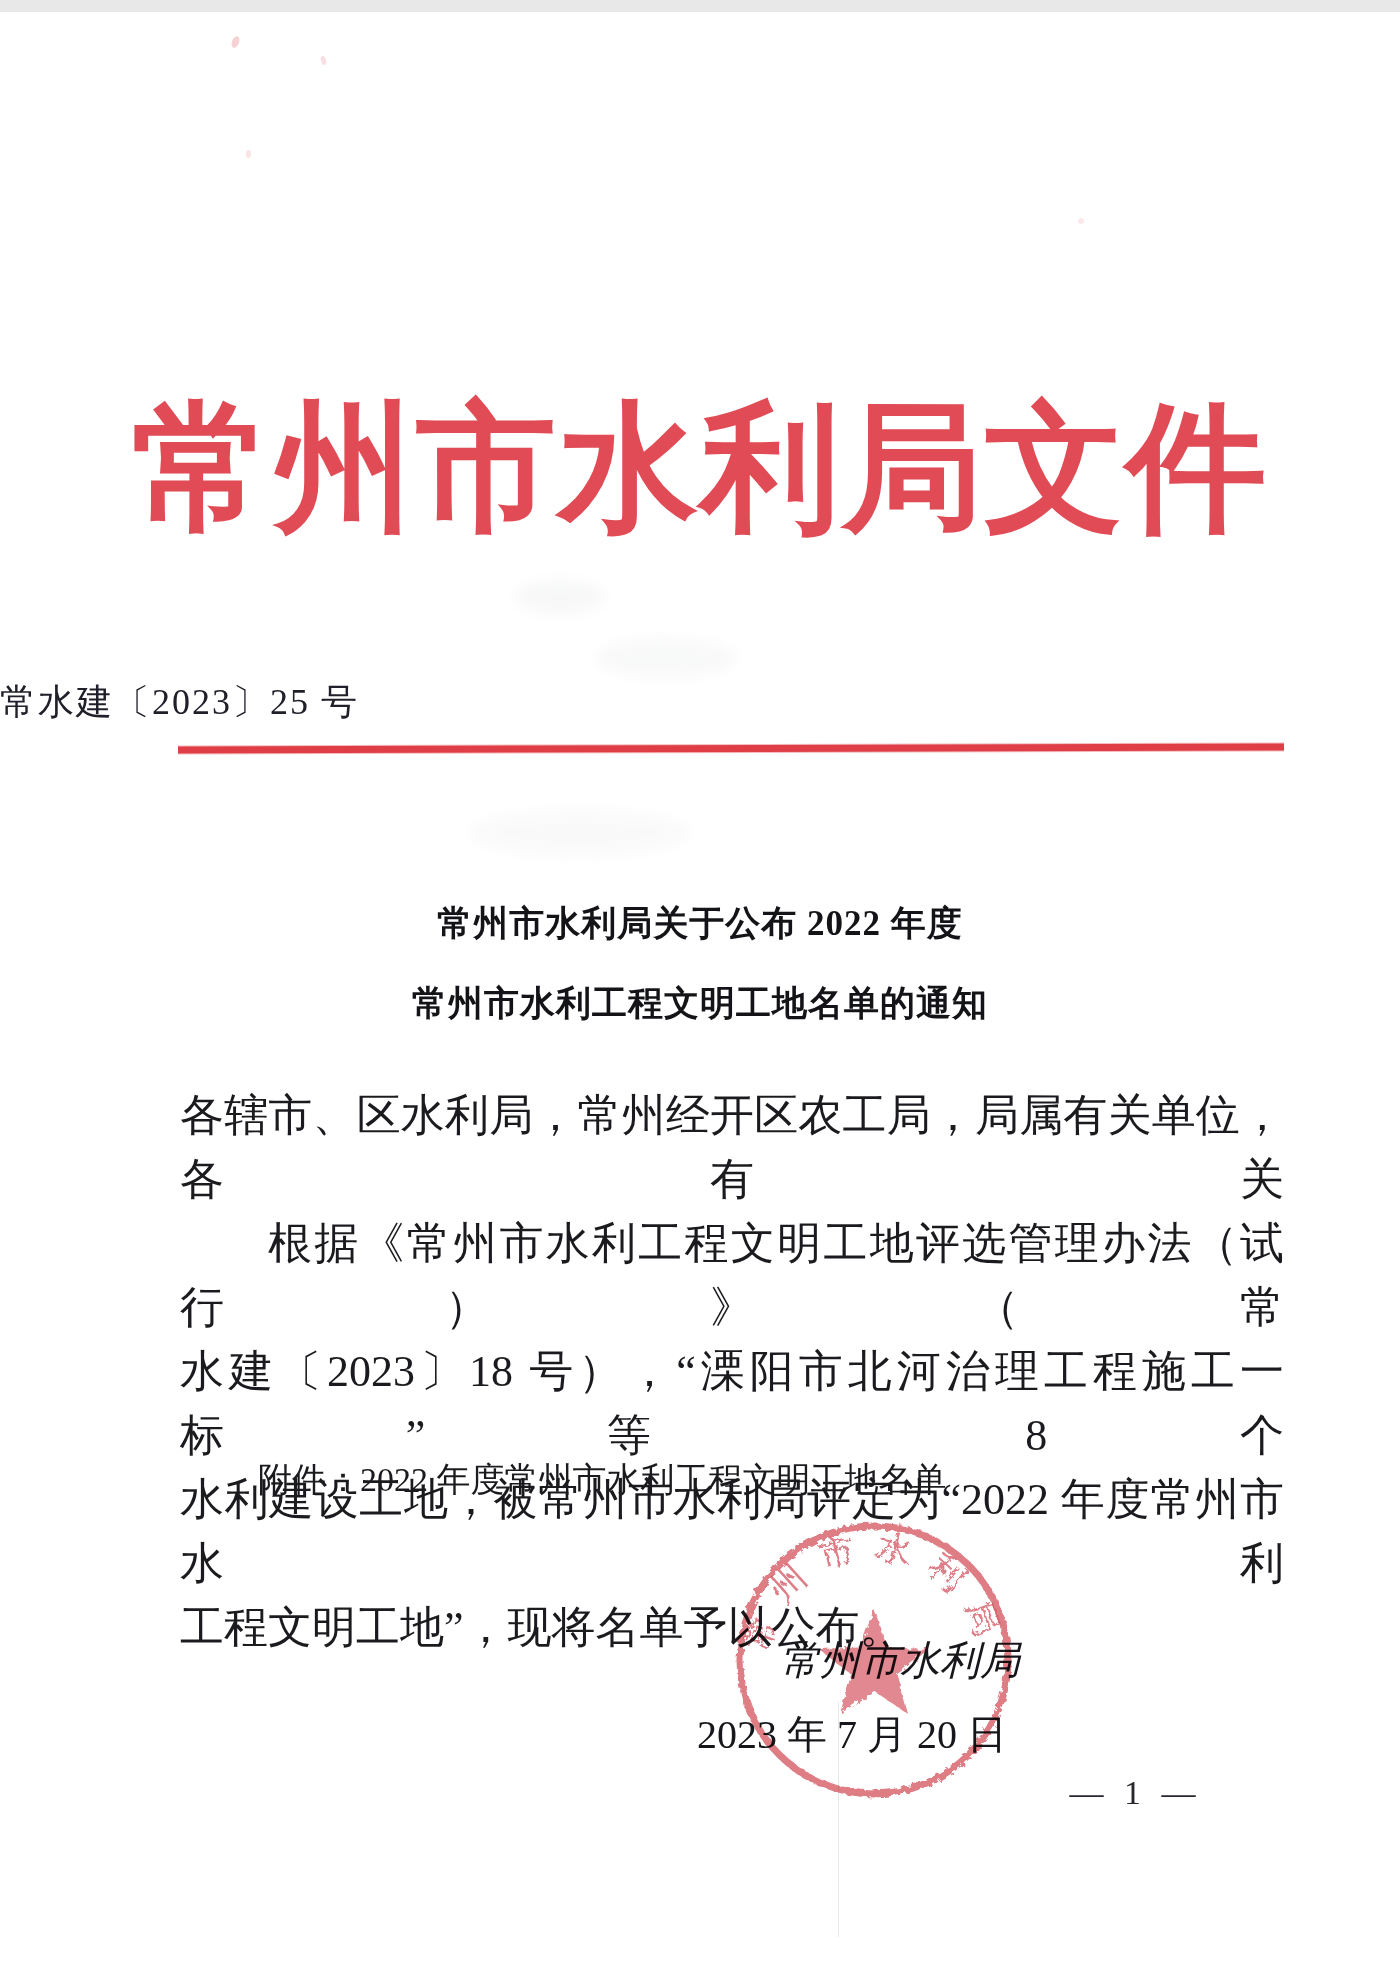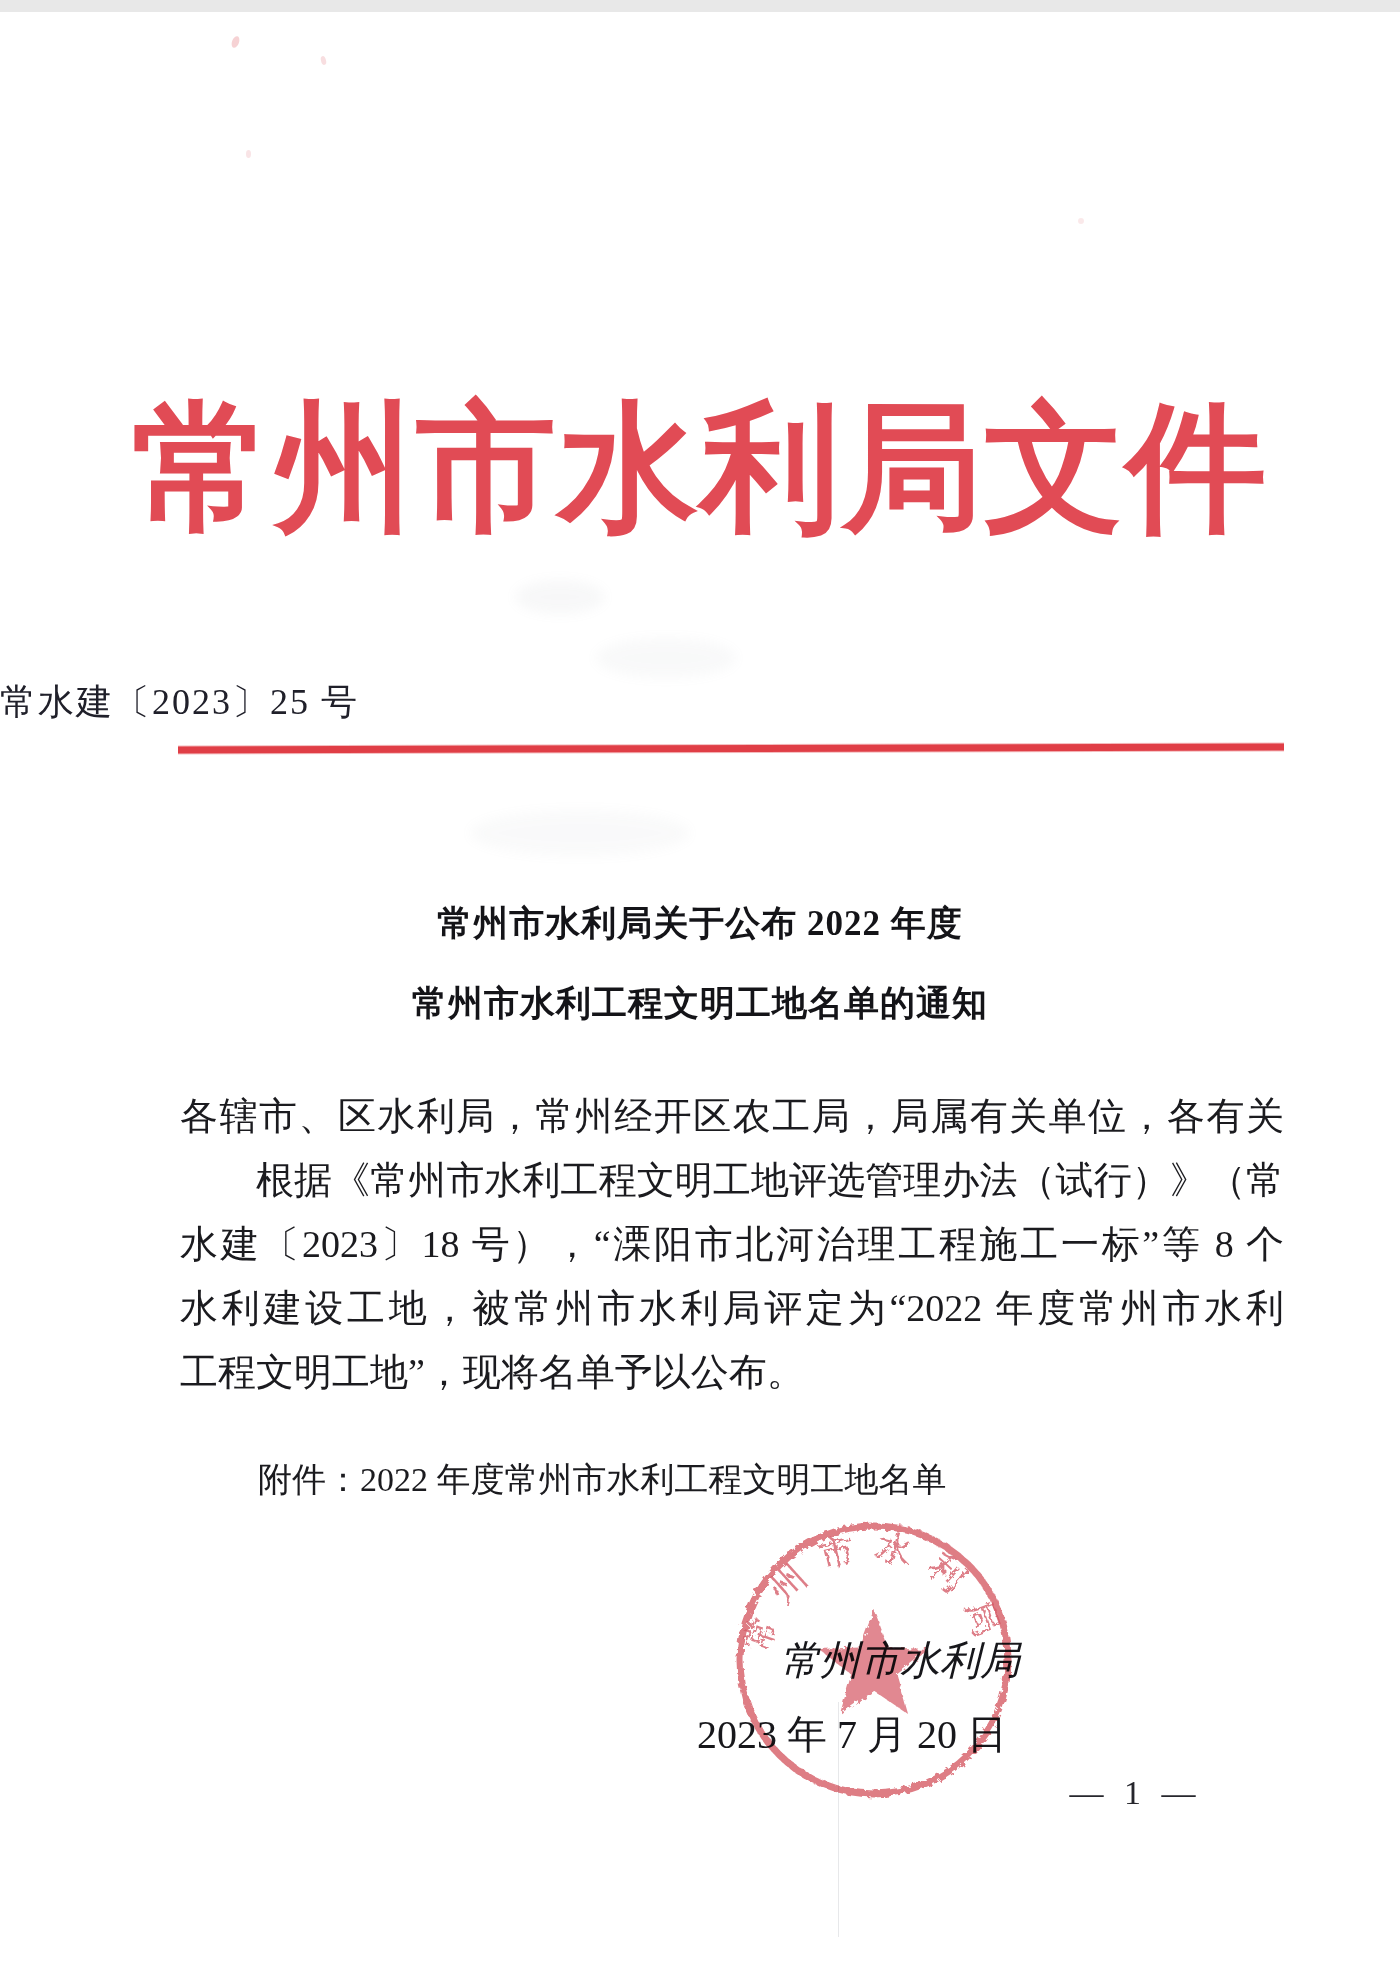"各辖市、区水利局，常州经开区农工局，局属有关单位，各有关" .body-block { font-size: 38px -> 44px }
